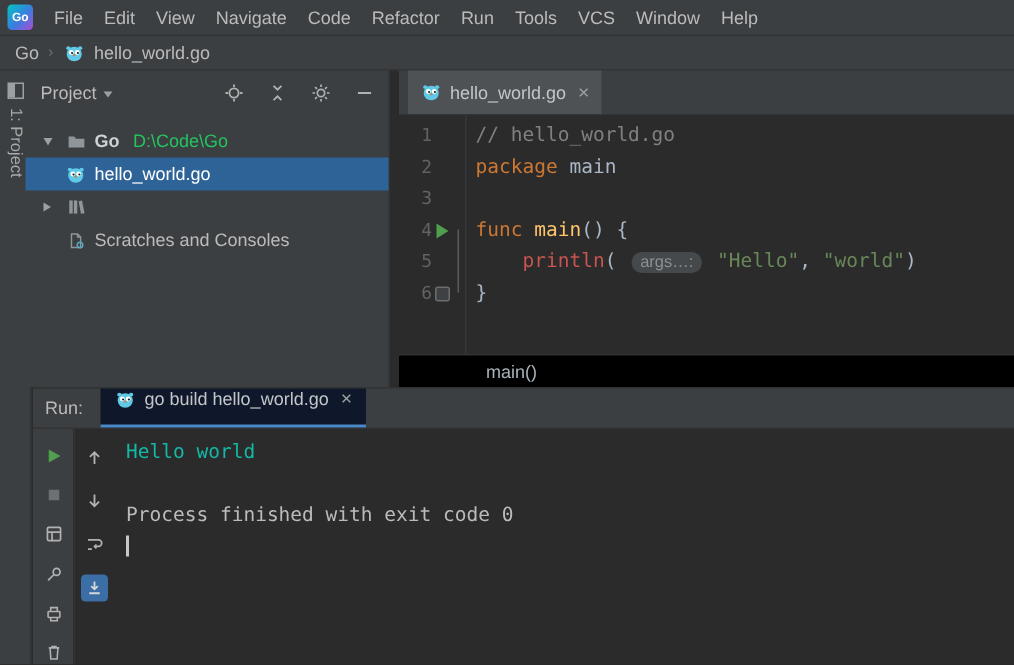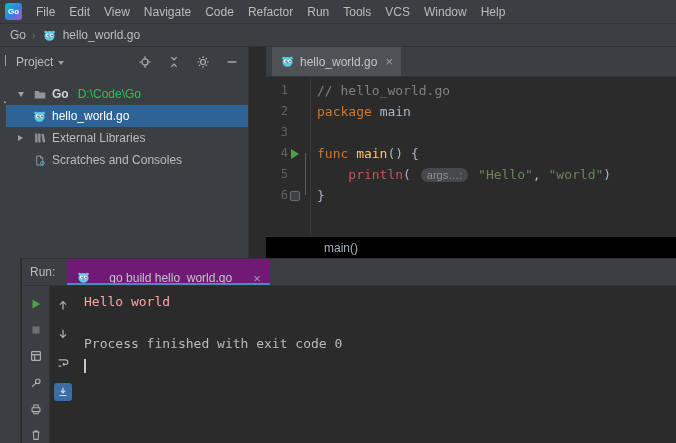"Project" .project { left: 6px -> 17px }
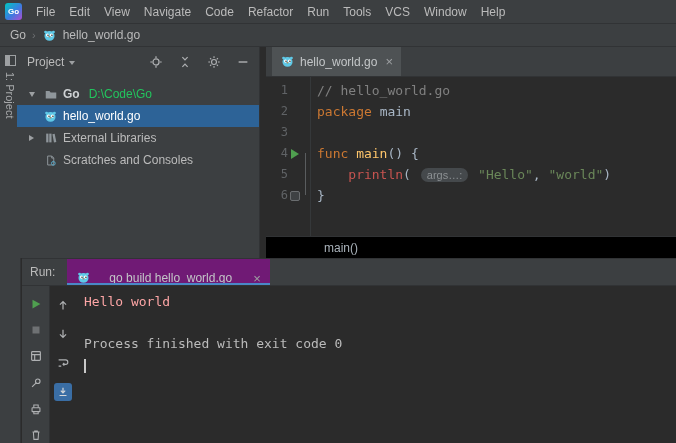"External Libraries" span { html: <span>External Libraries</span> -> none }
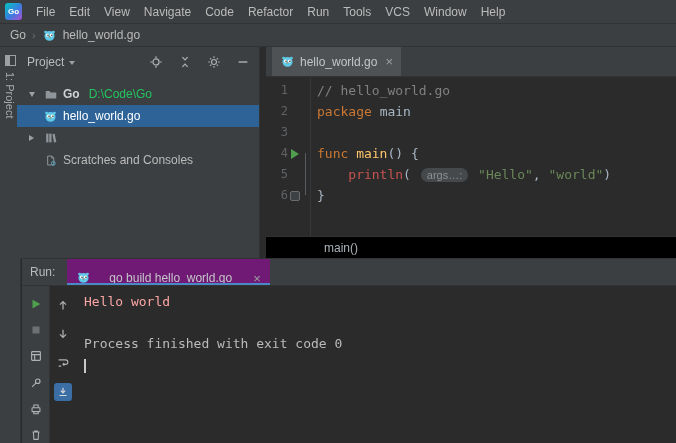"go build hello_world.go" .rtab { align-items: flex-end -> flex-start; background: #701a75 -> #0f172a; gap: 18px -> 5px }
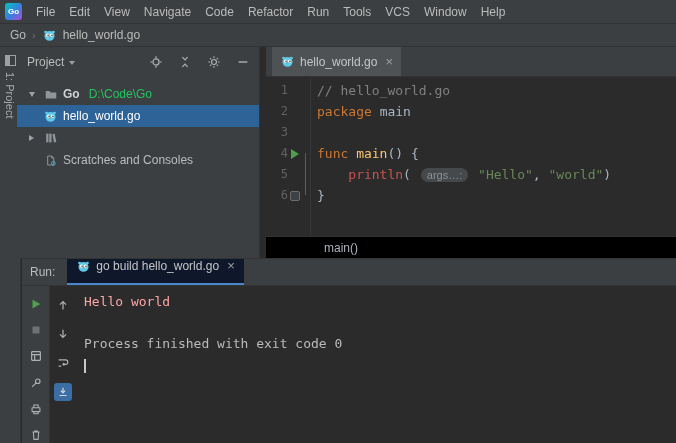"Hello world" .c-stderr { color: #fca5a5 -> #14b8a6 }
